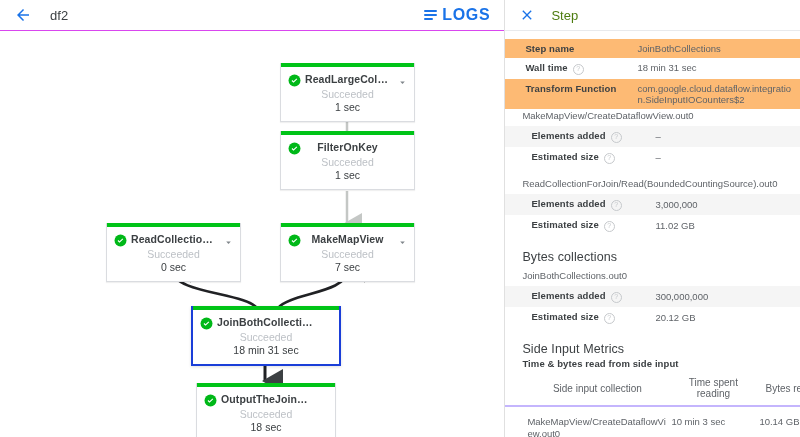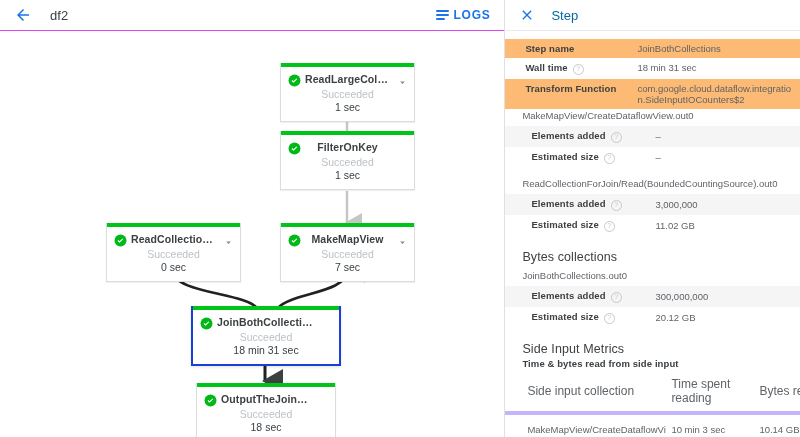"LOGS" #logs-btn { font-size: 12px -> 16px }
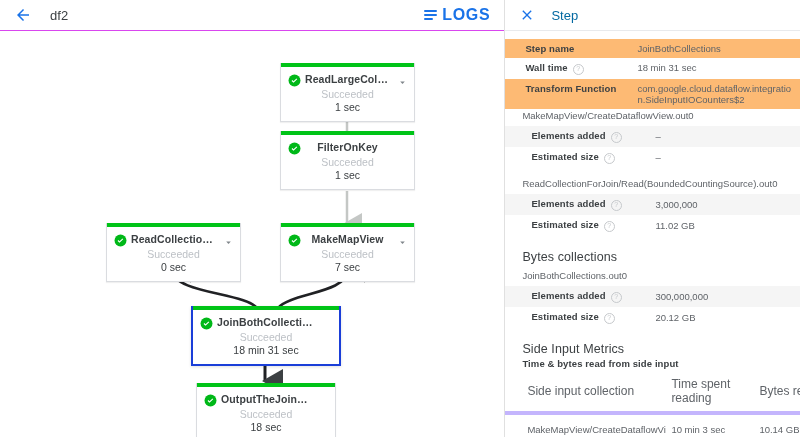"Step" #panel-title { color: #0369a1 -> #4d7c0f }
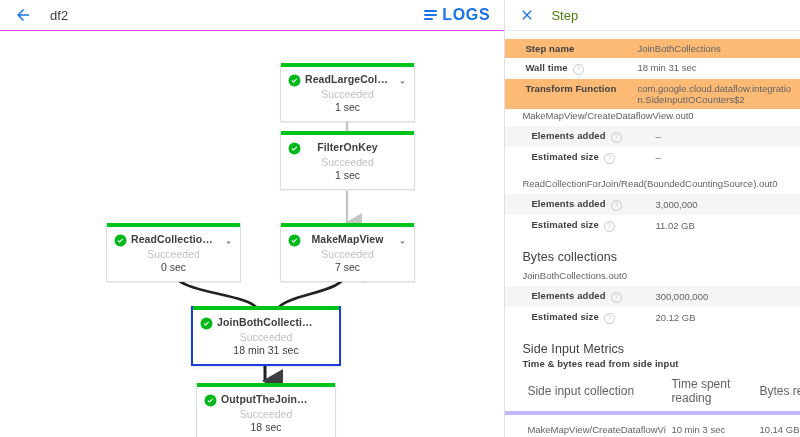"Side input collection" .si-table th { border-bottom: 4px solid #c4b5fd -> 2px solid #c4b5fd; font-size: 12px -> 10px; text-align: left -> center }
